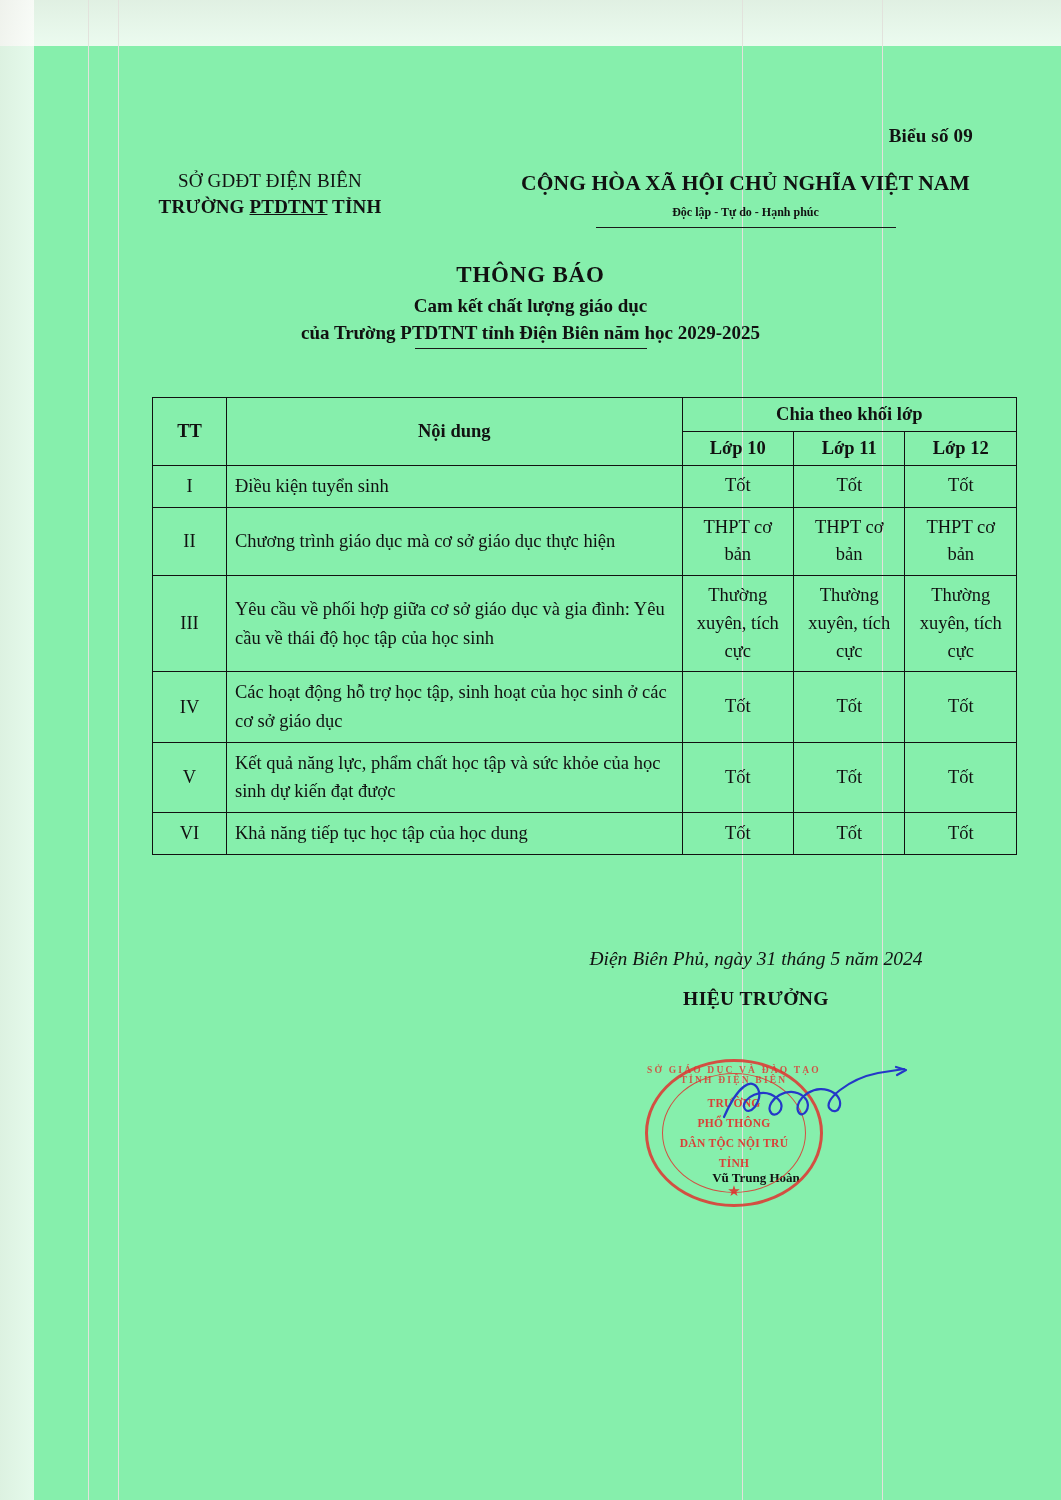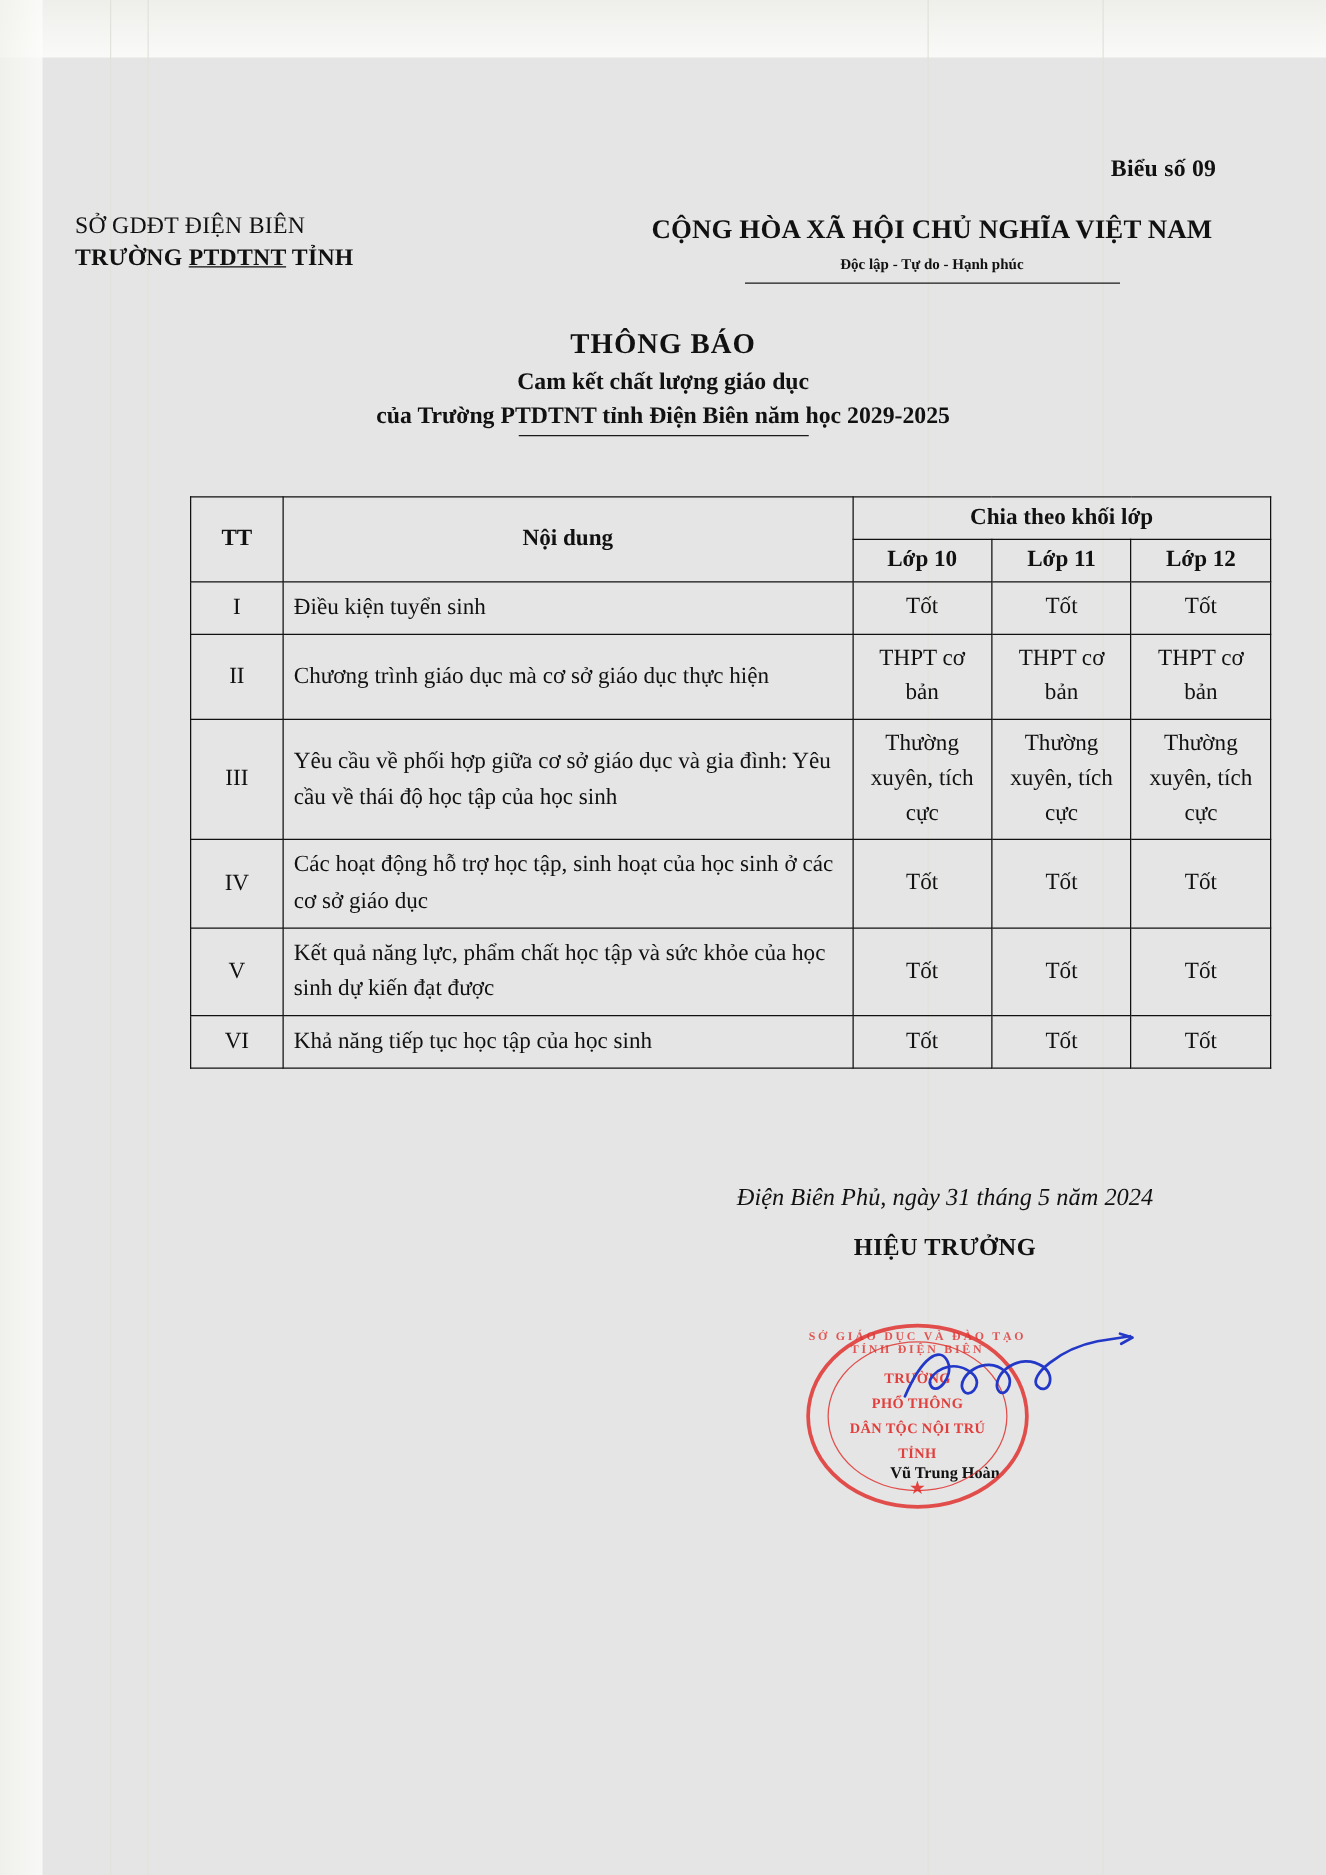"Biểu số 09" .page { background: #e5e5e5 -> #86efac }
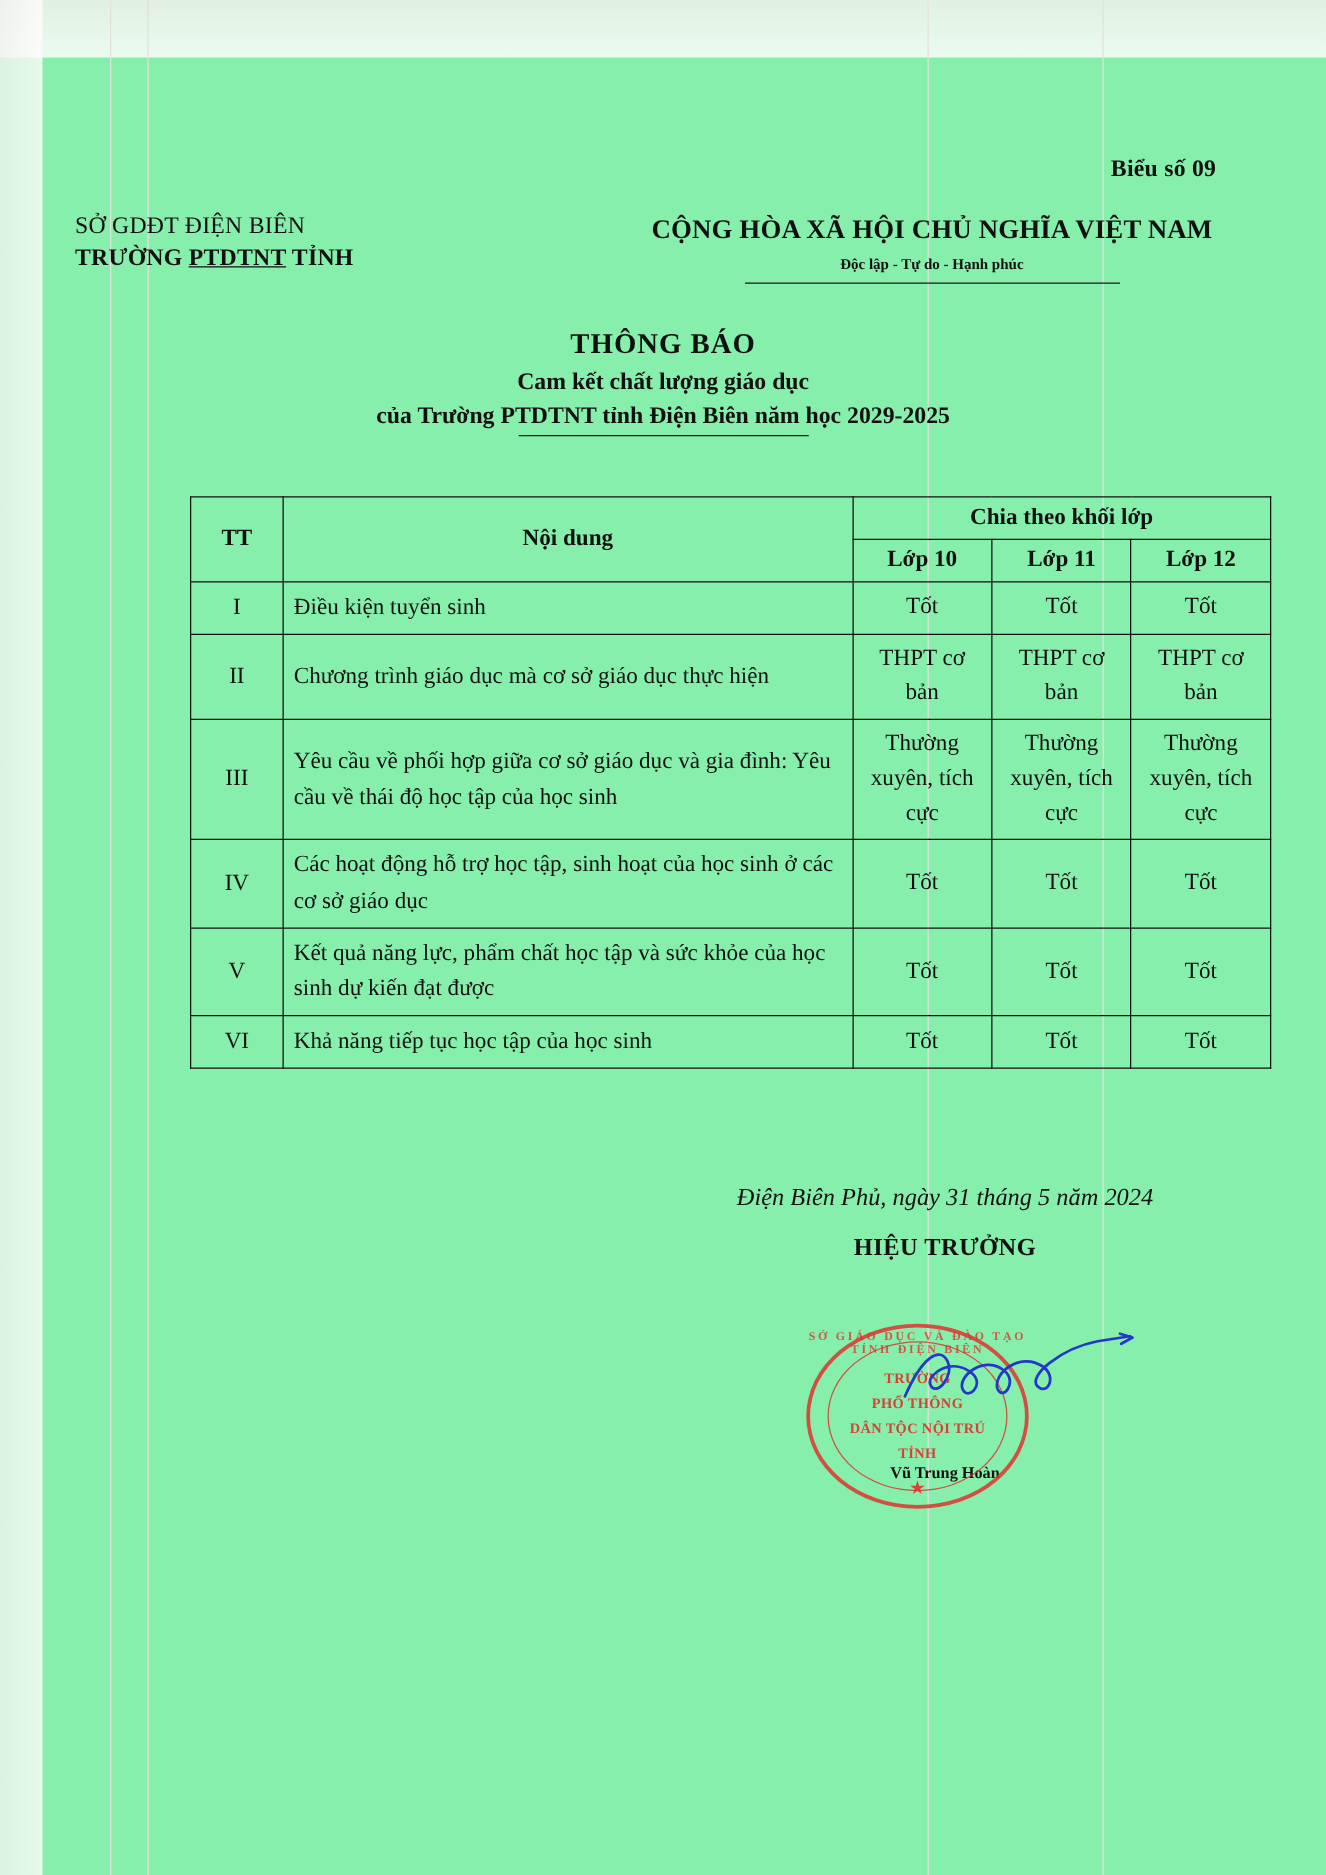"SỞ GDĐT ĐIỆN BIÊN" .header .left { text-align: none -> center }
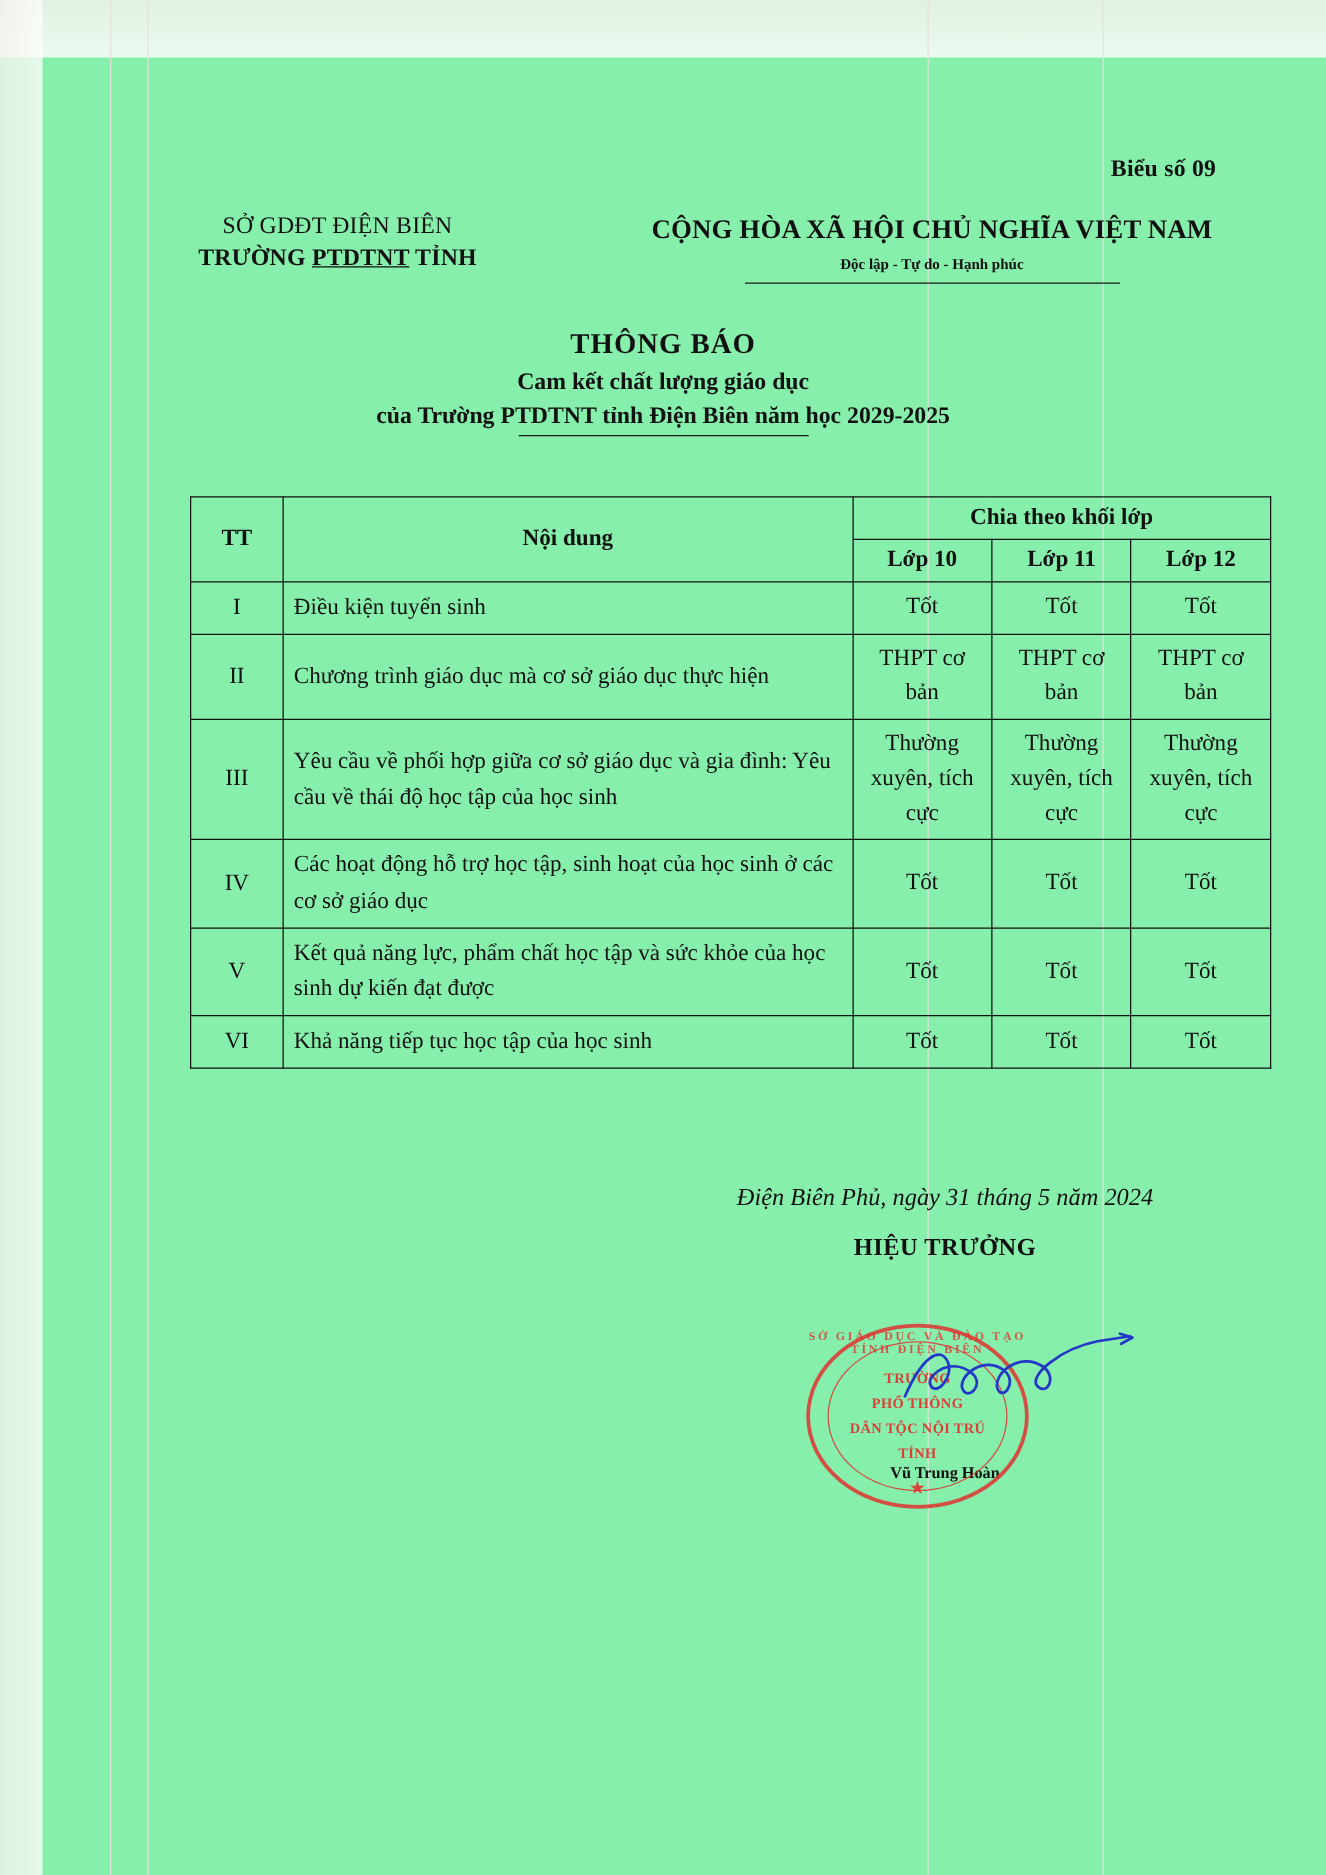"Khả năng tiếp tục học" td.nd { text: sinh -> dung }
